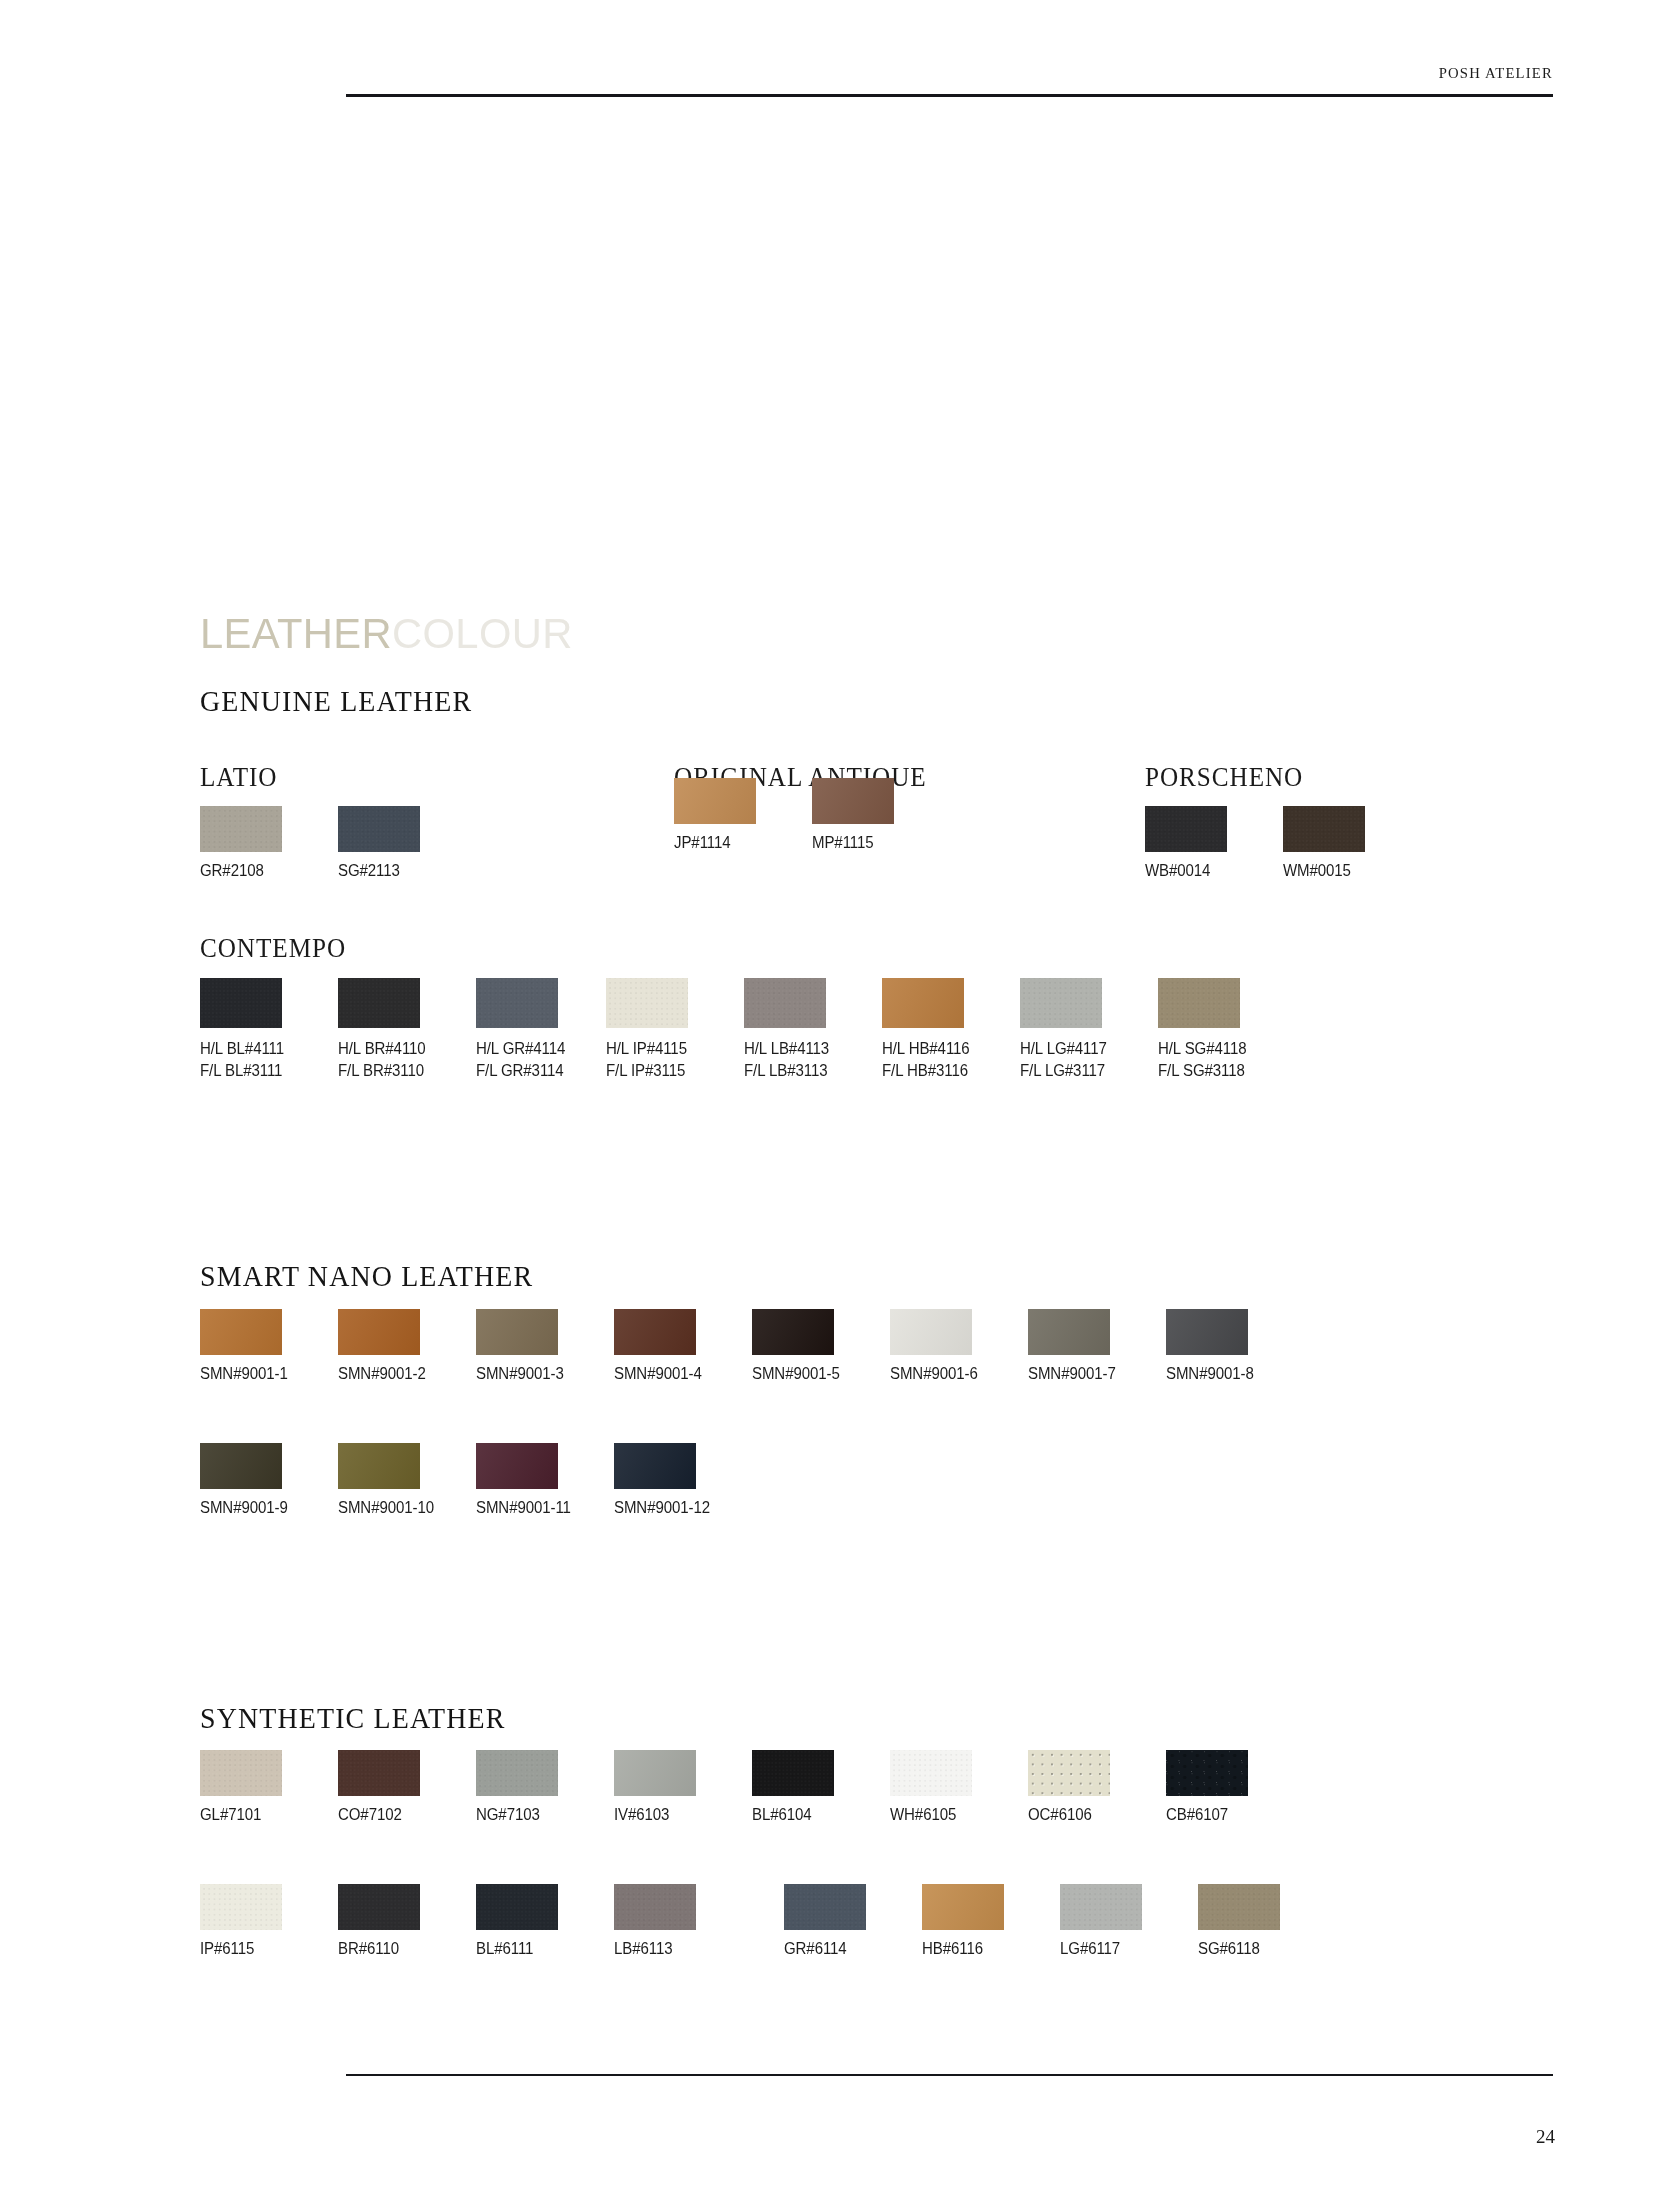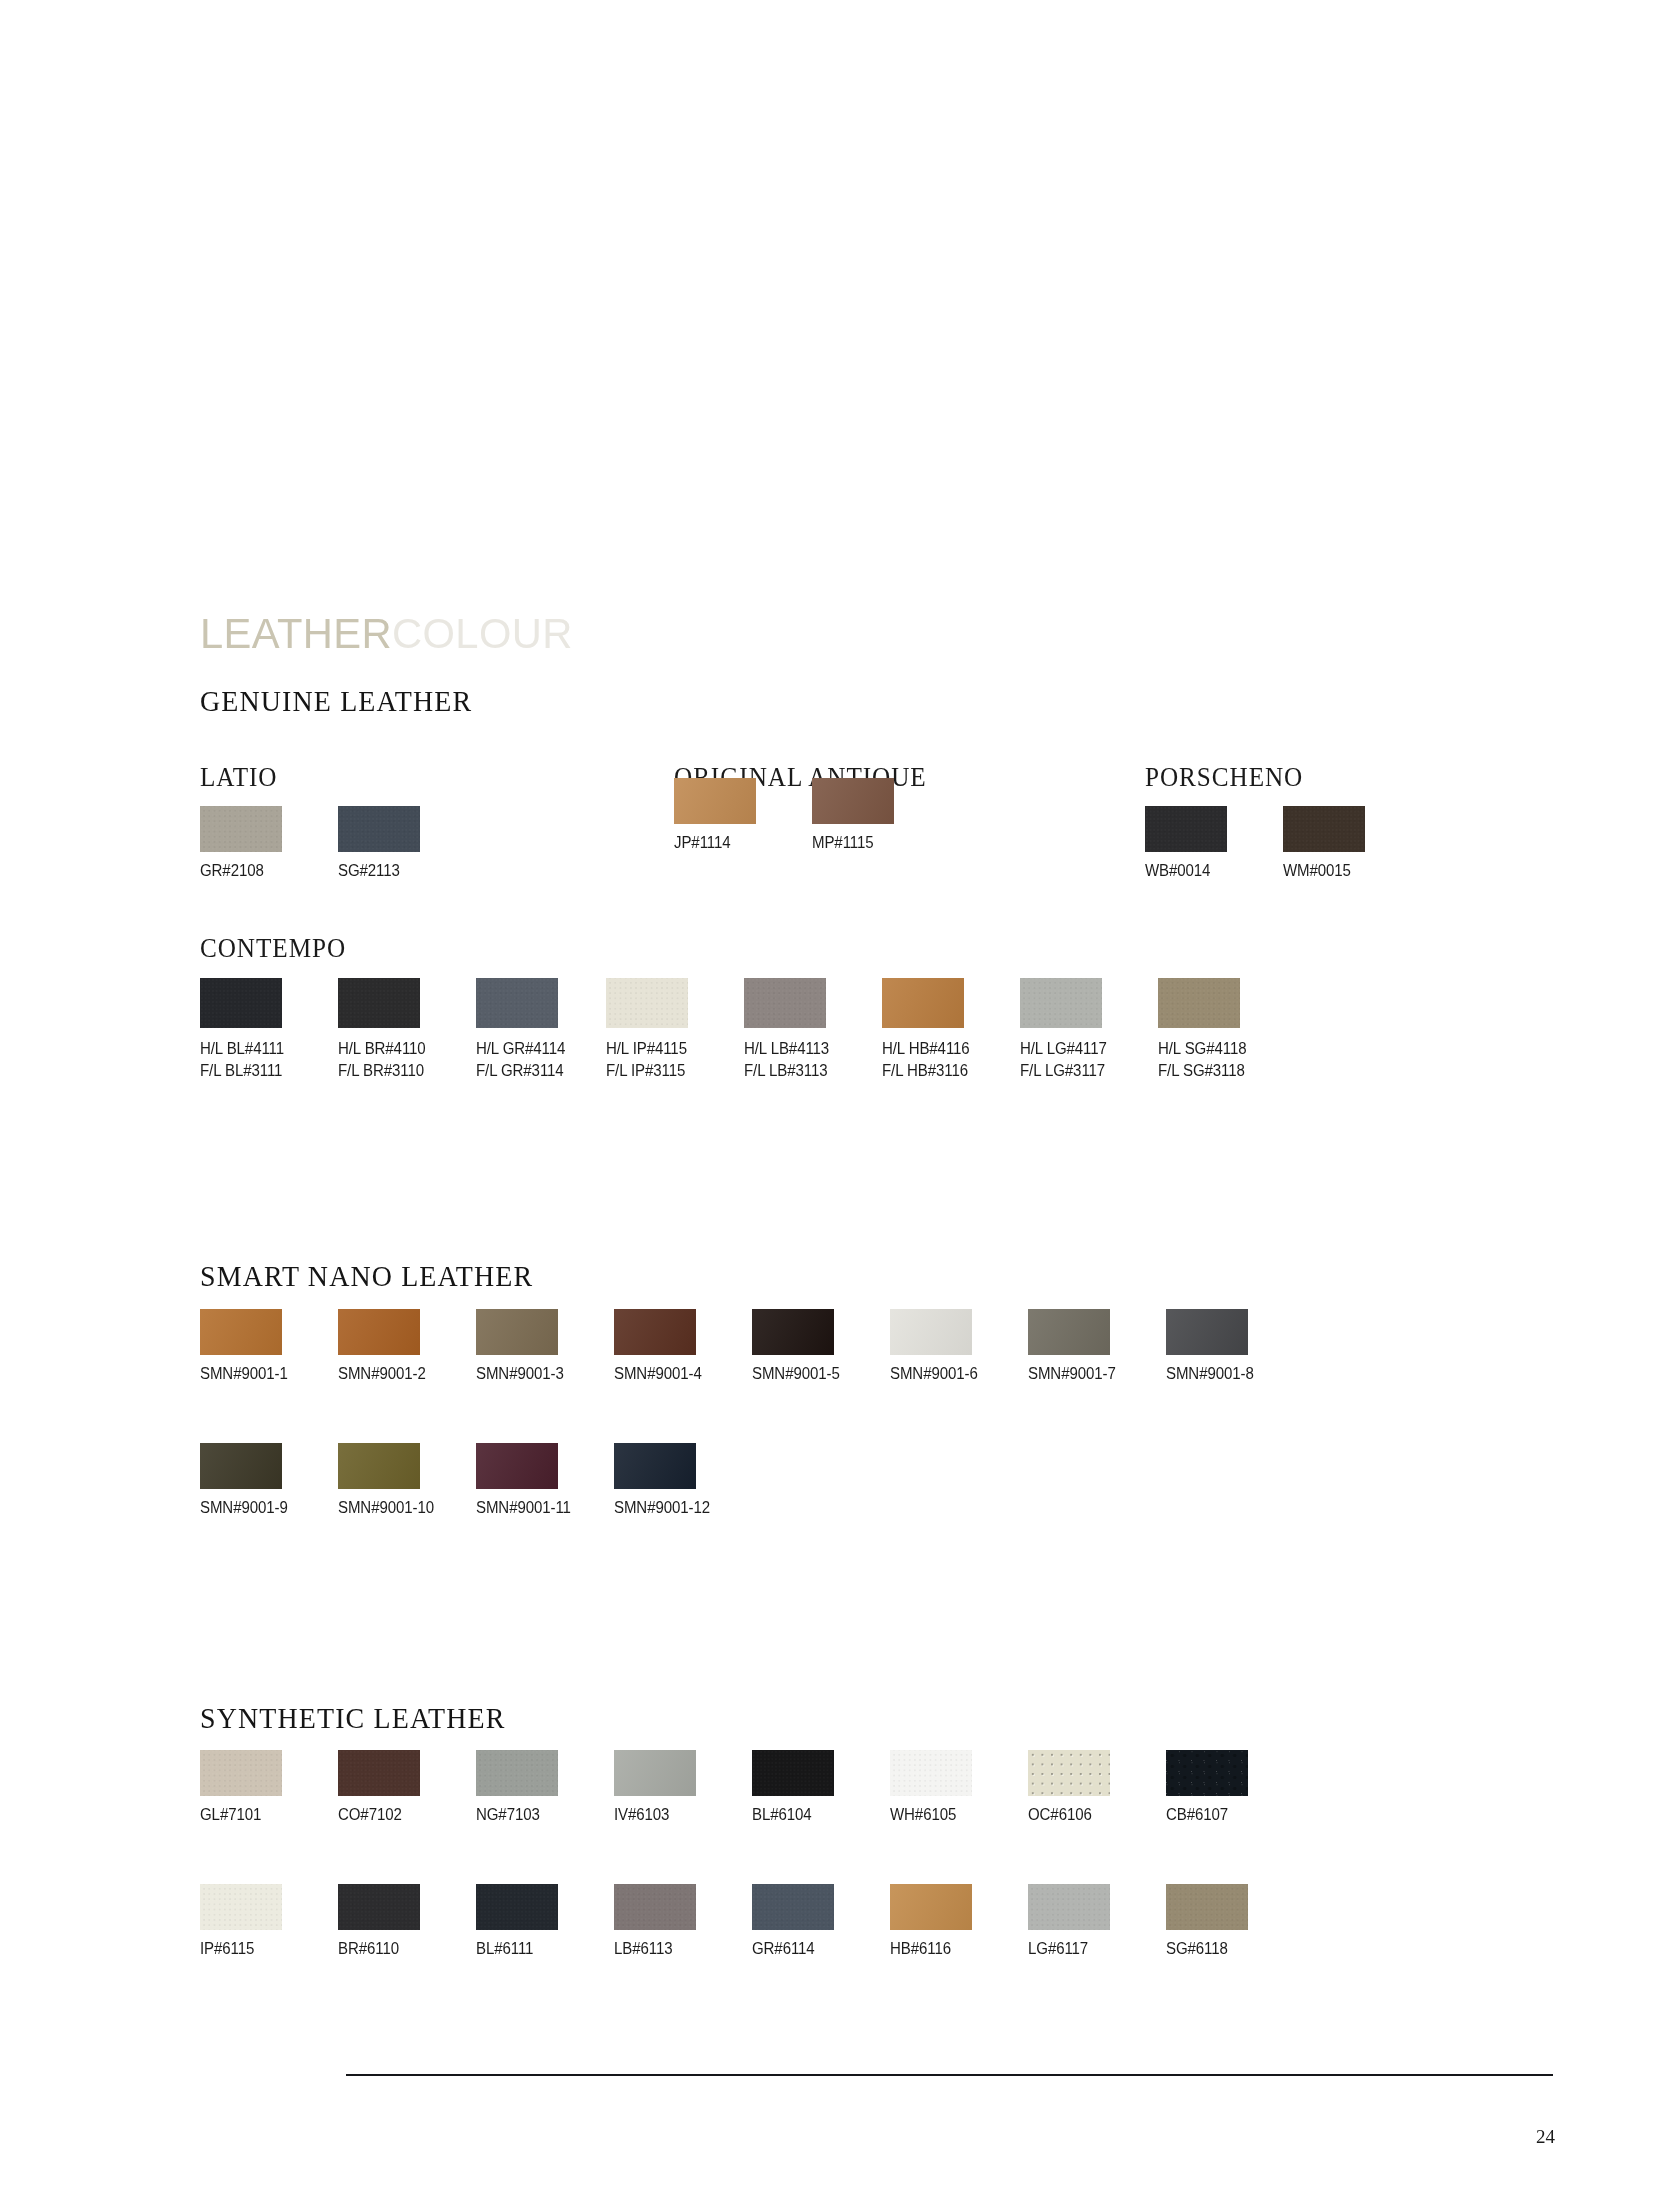"POSH ATELIER" div.header { html: none -> <div> <div>POSH ATELIER</div> <div></div> </div> }
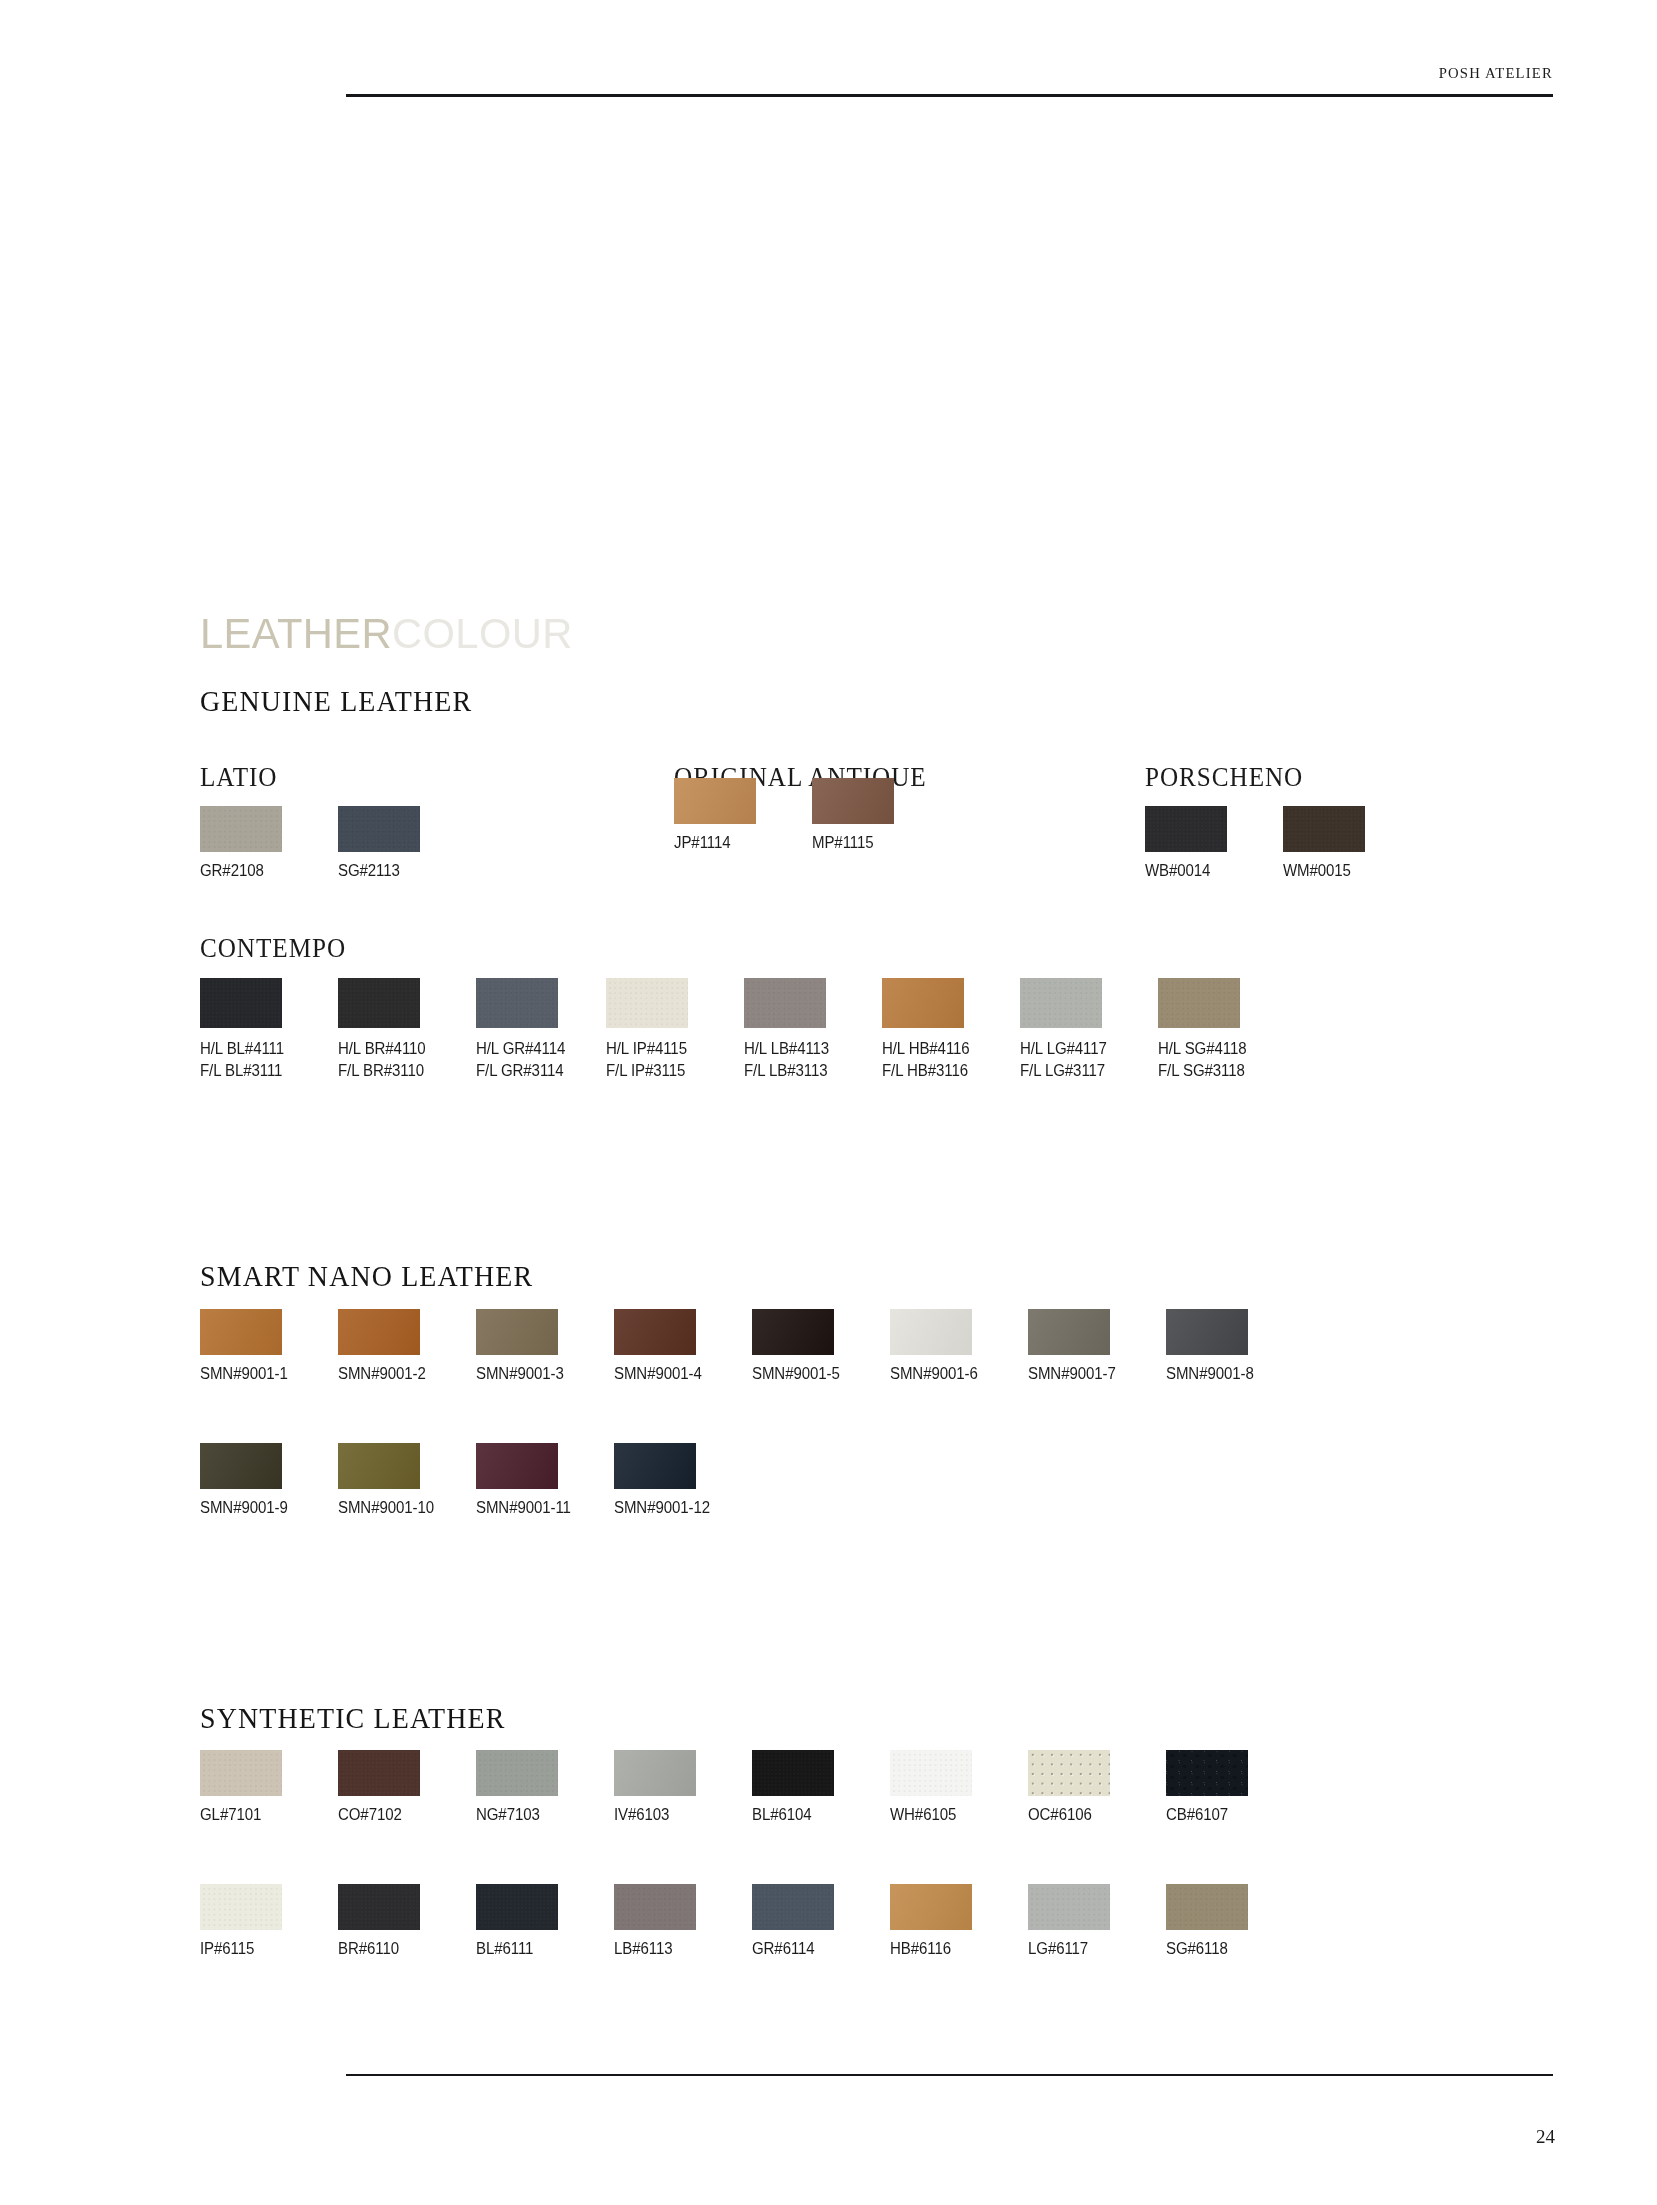"GR#6114" div.swatch-cell { margin-left: none -> 32px }
